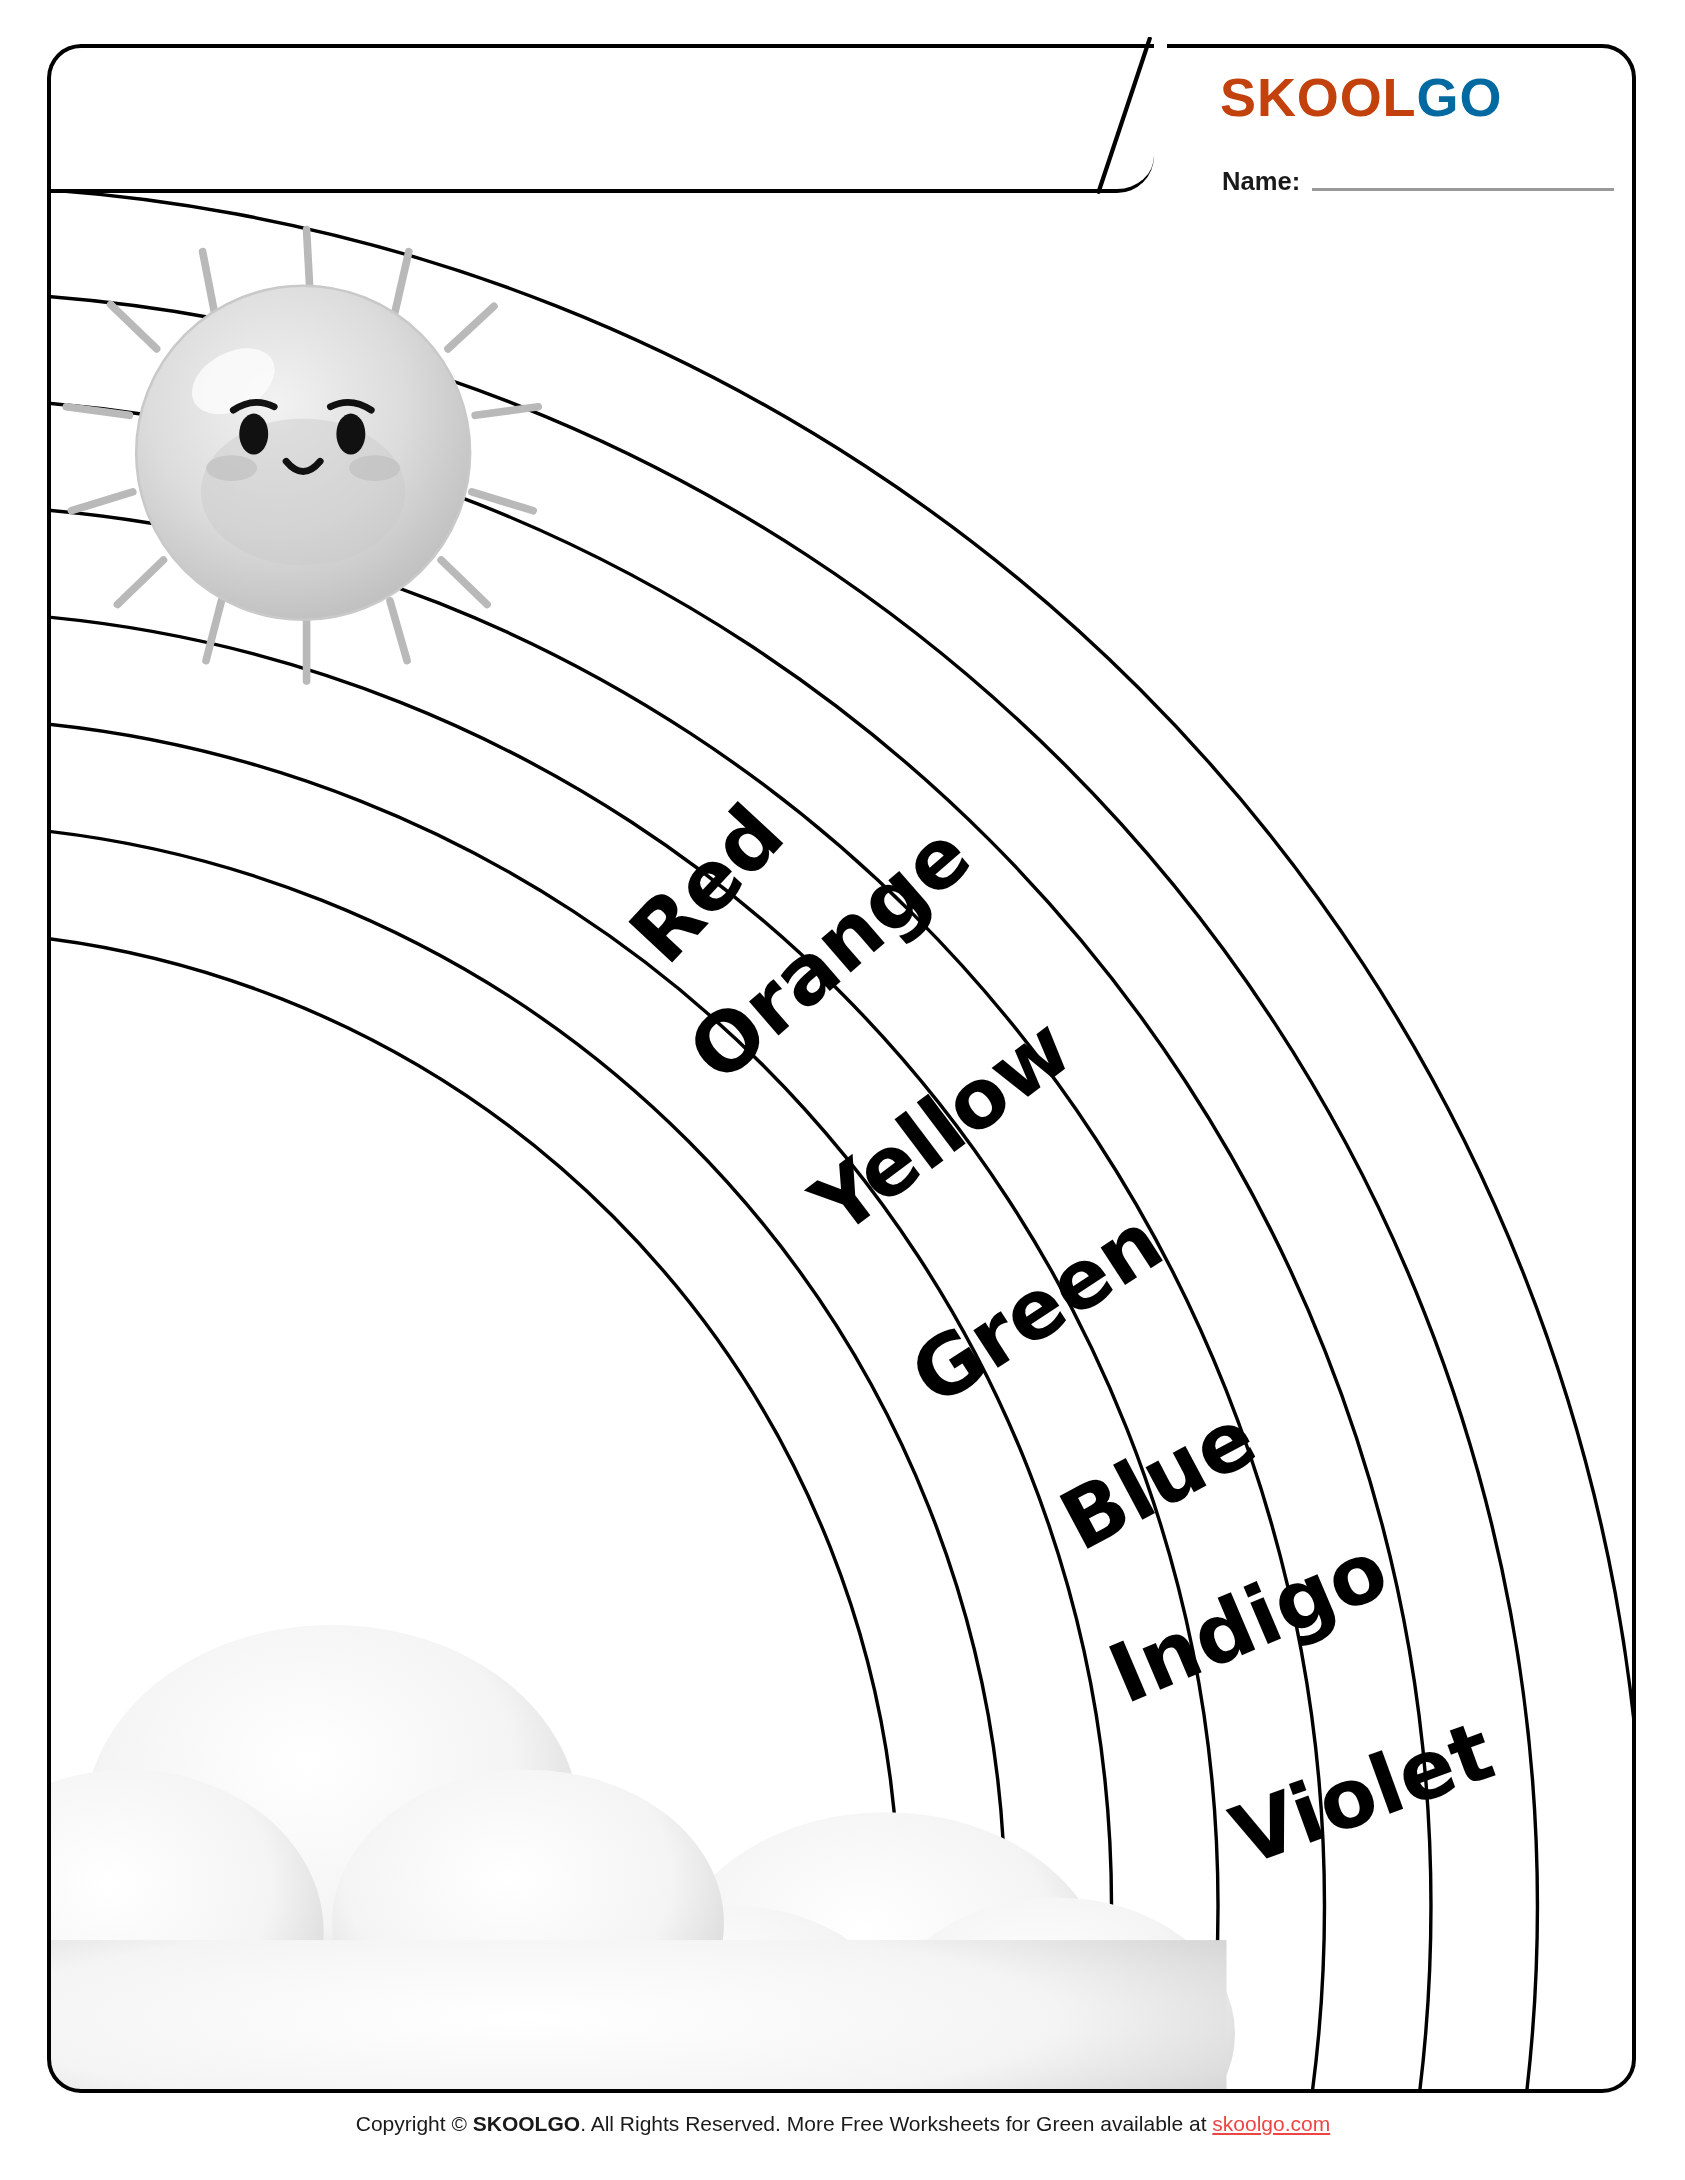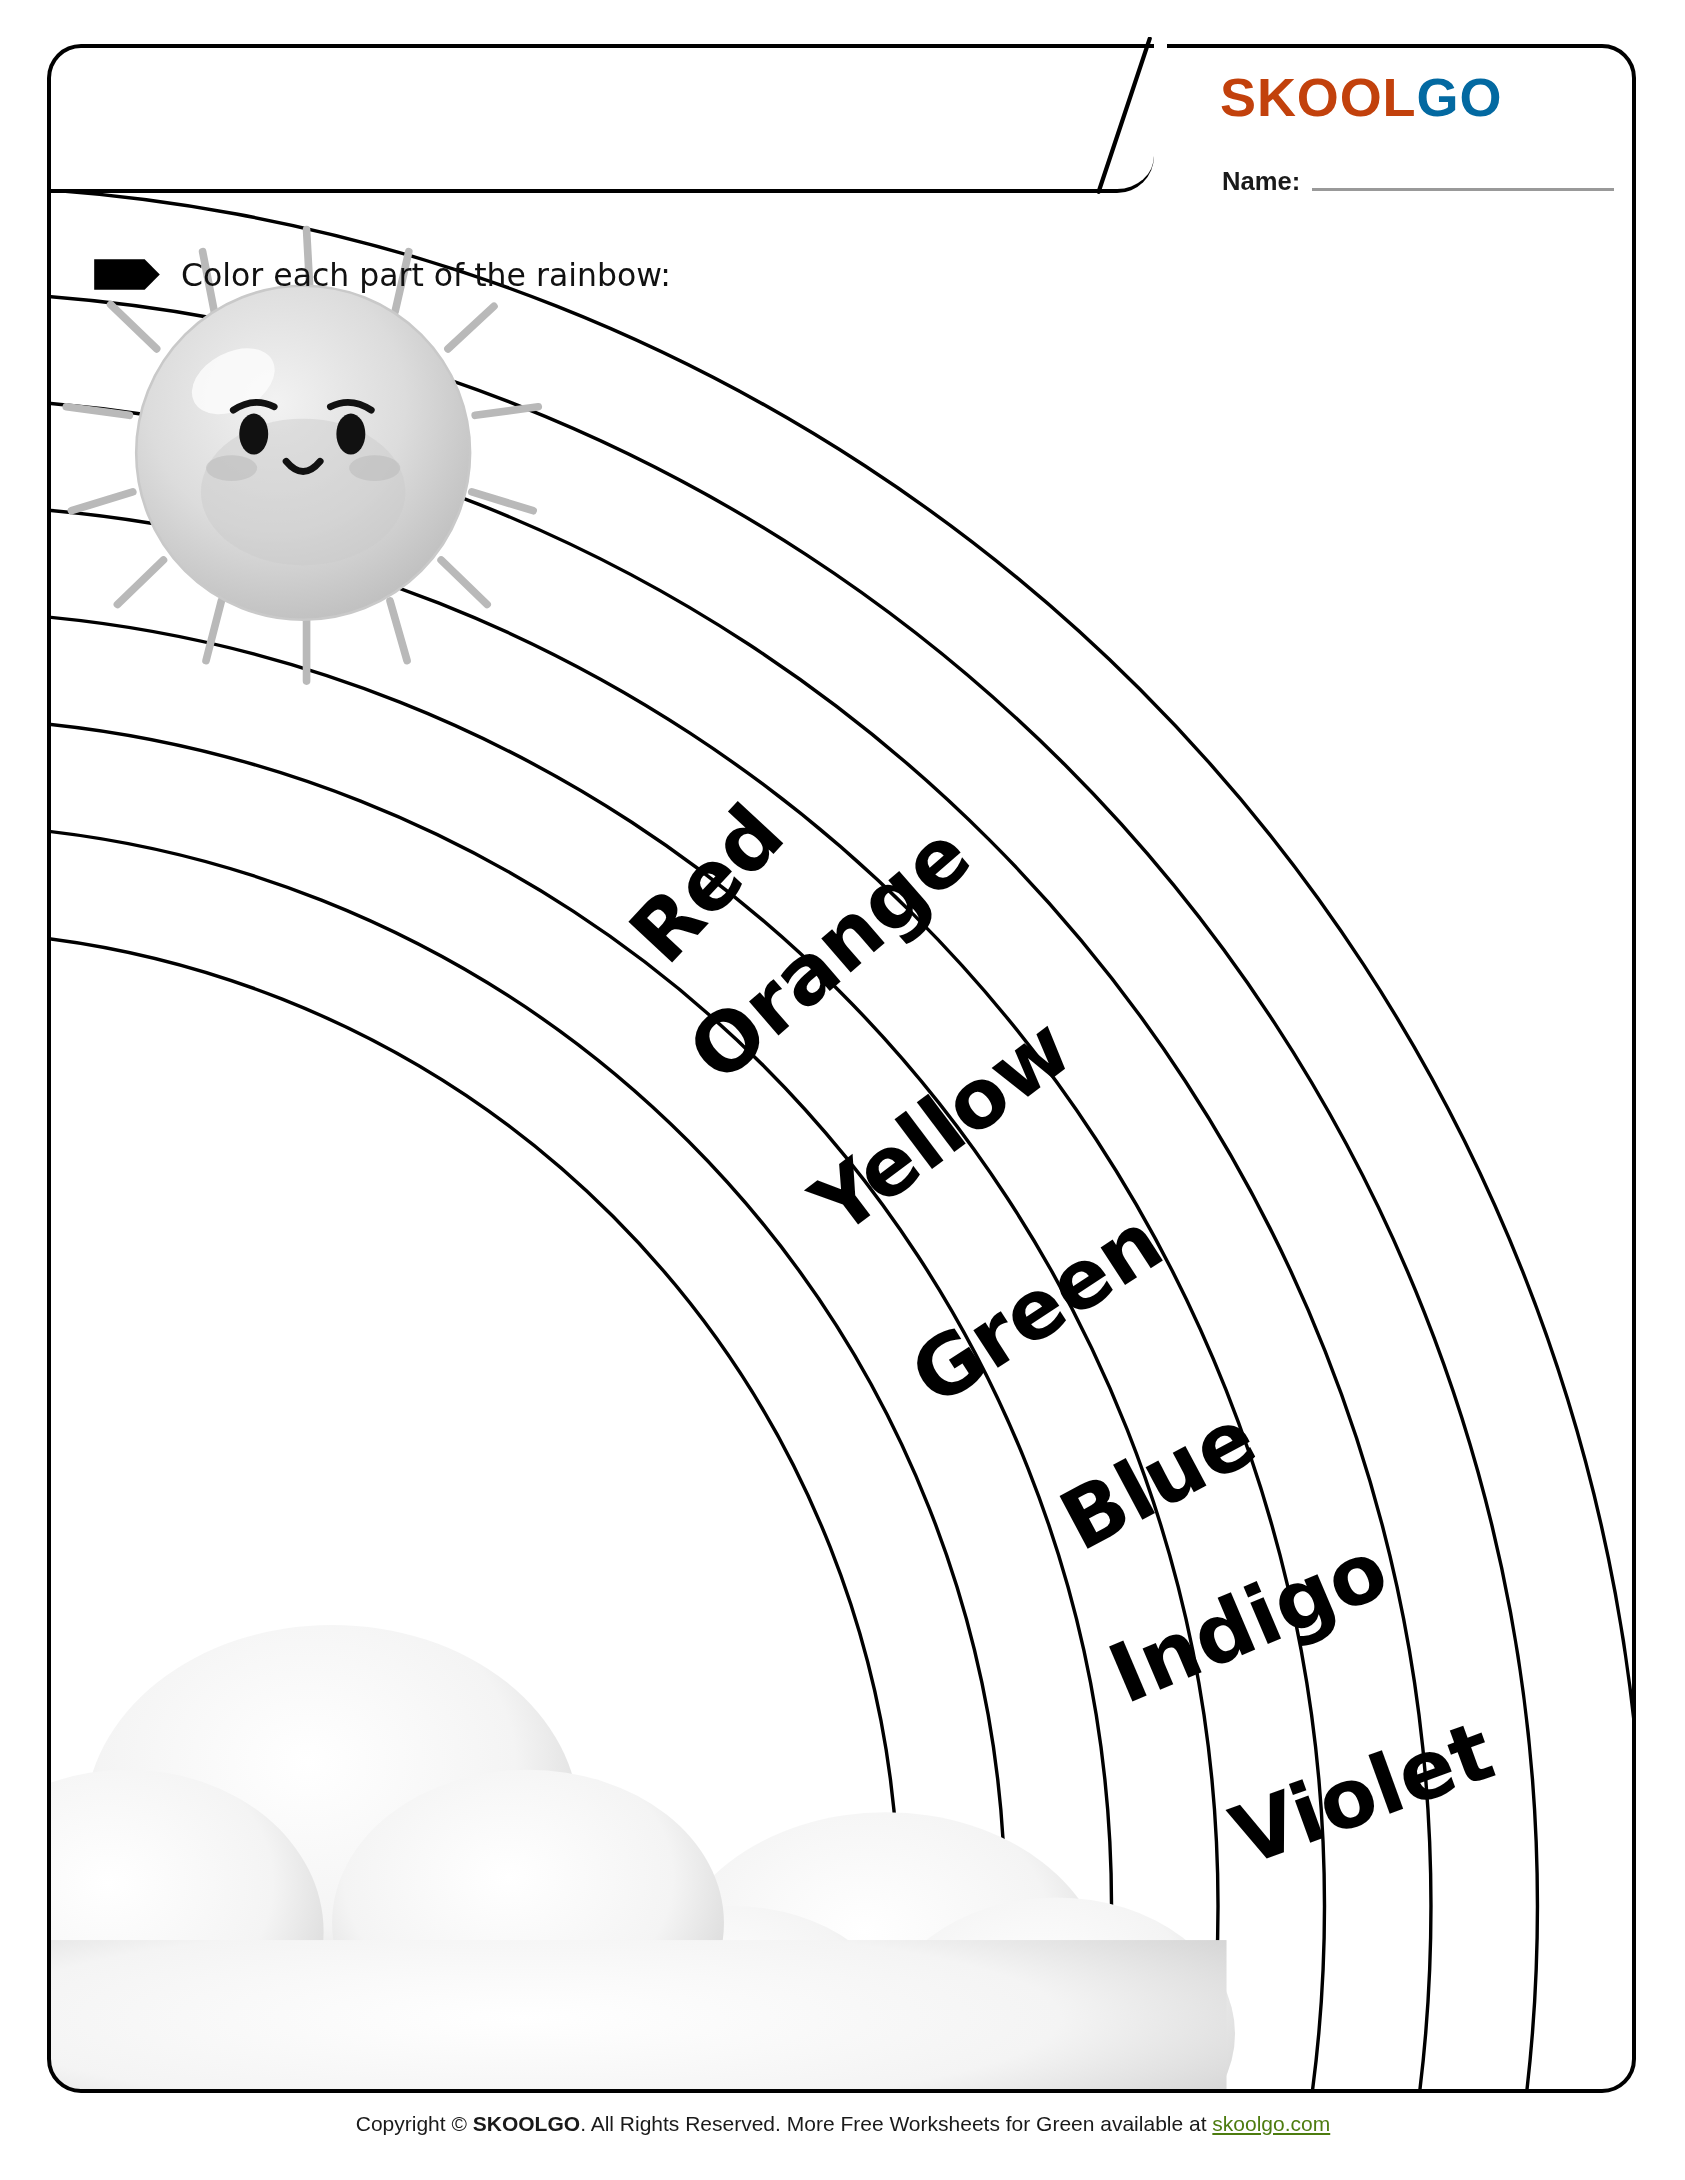"Color each part of the" div.instruction { html: <div> <span> <svg> <path></path> </svg> </span> <span>Color each part of the rainbow:</span> </div> -> none }
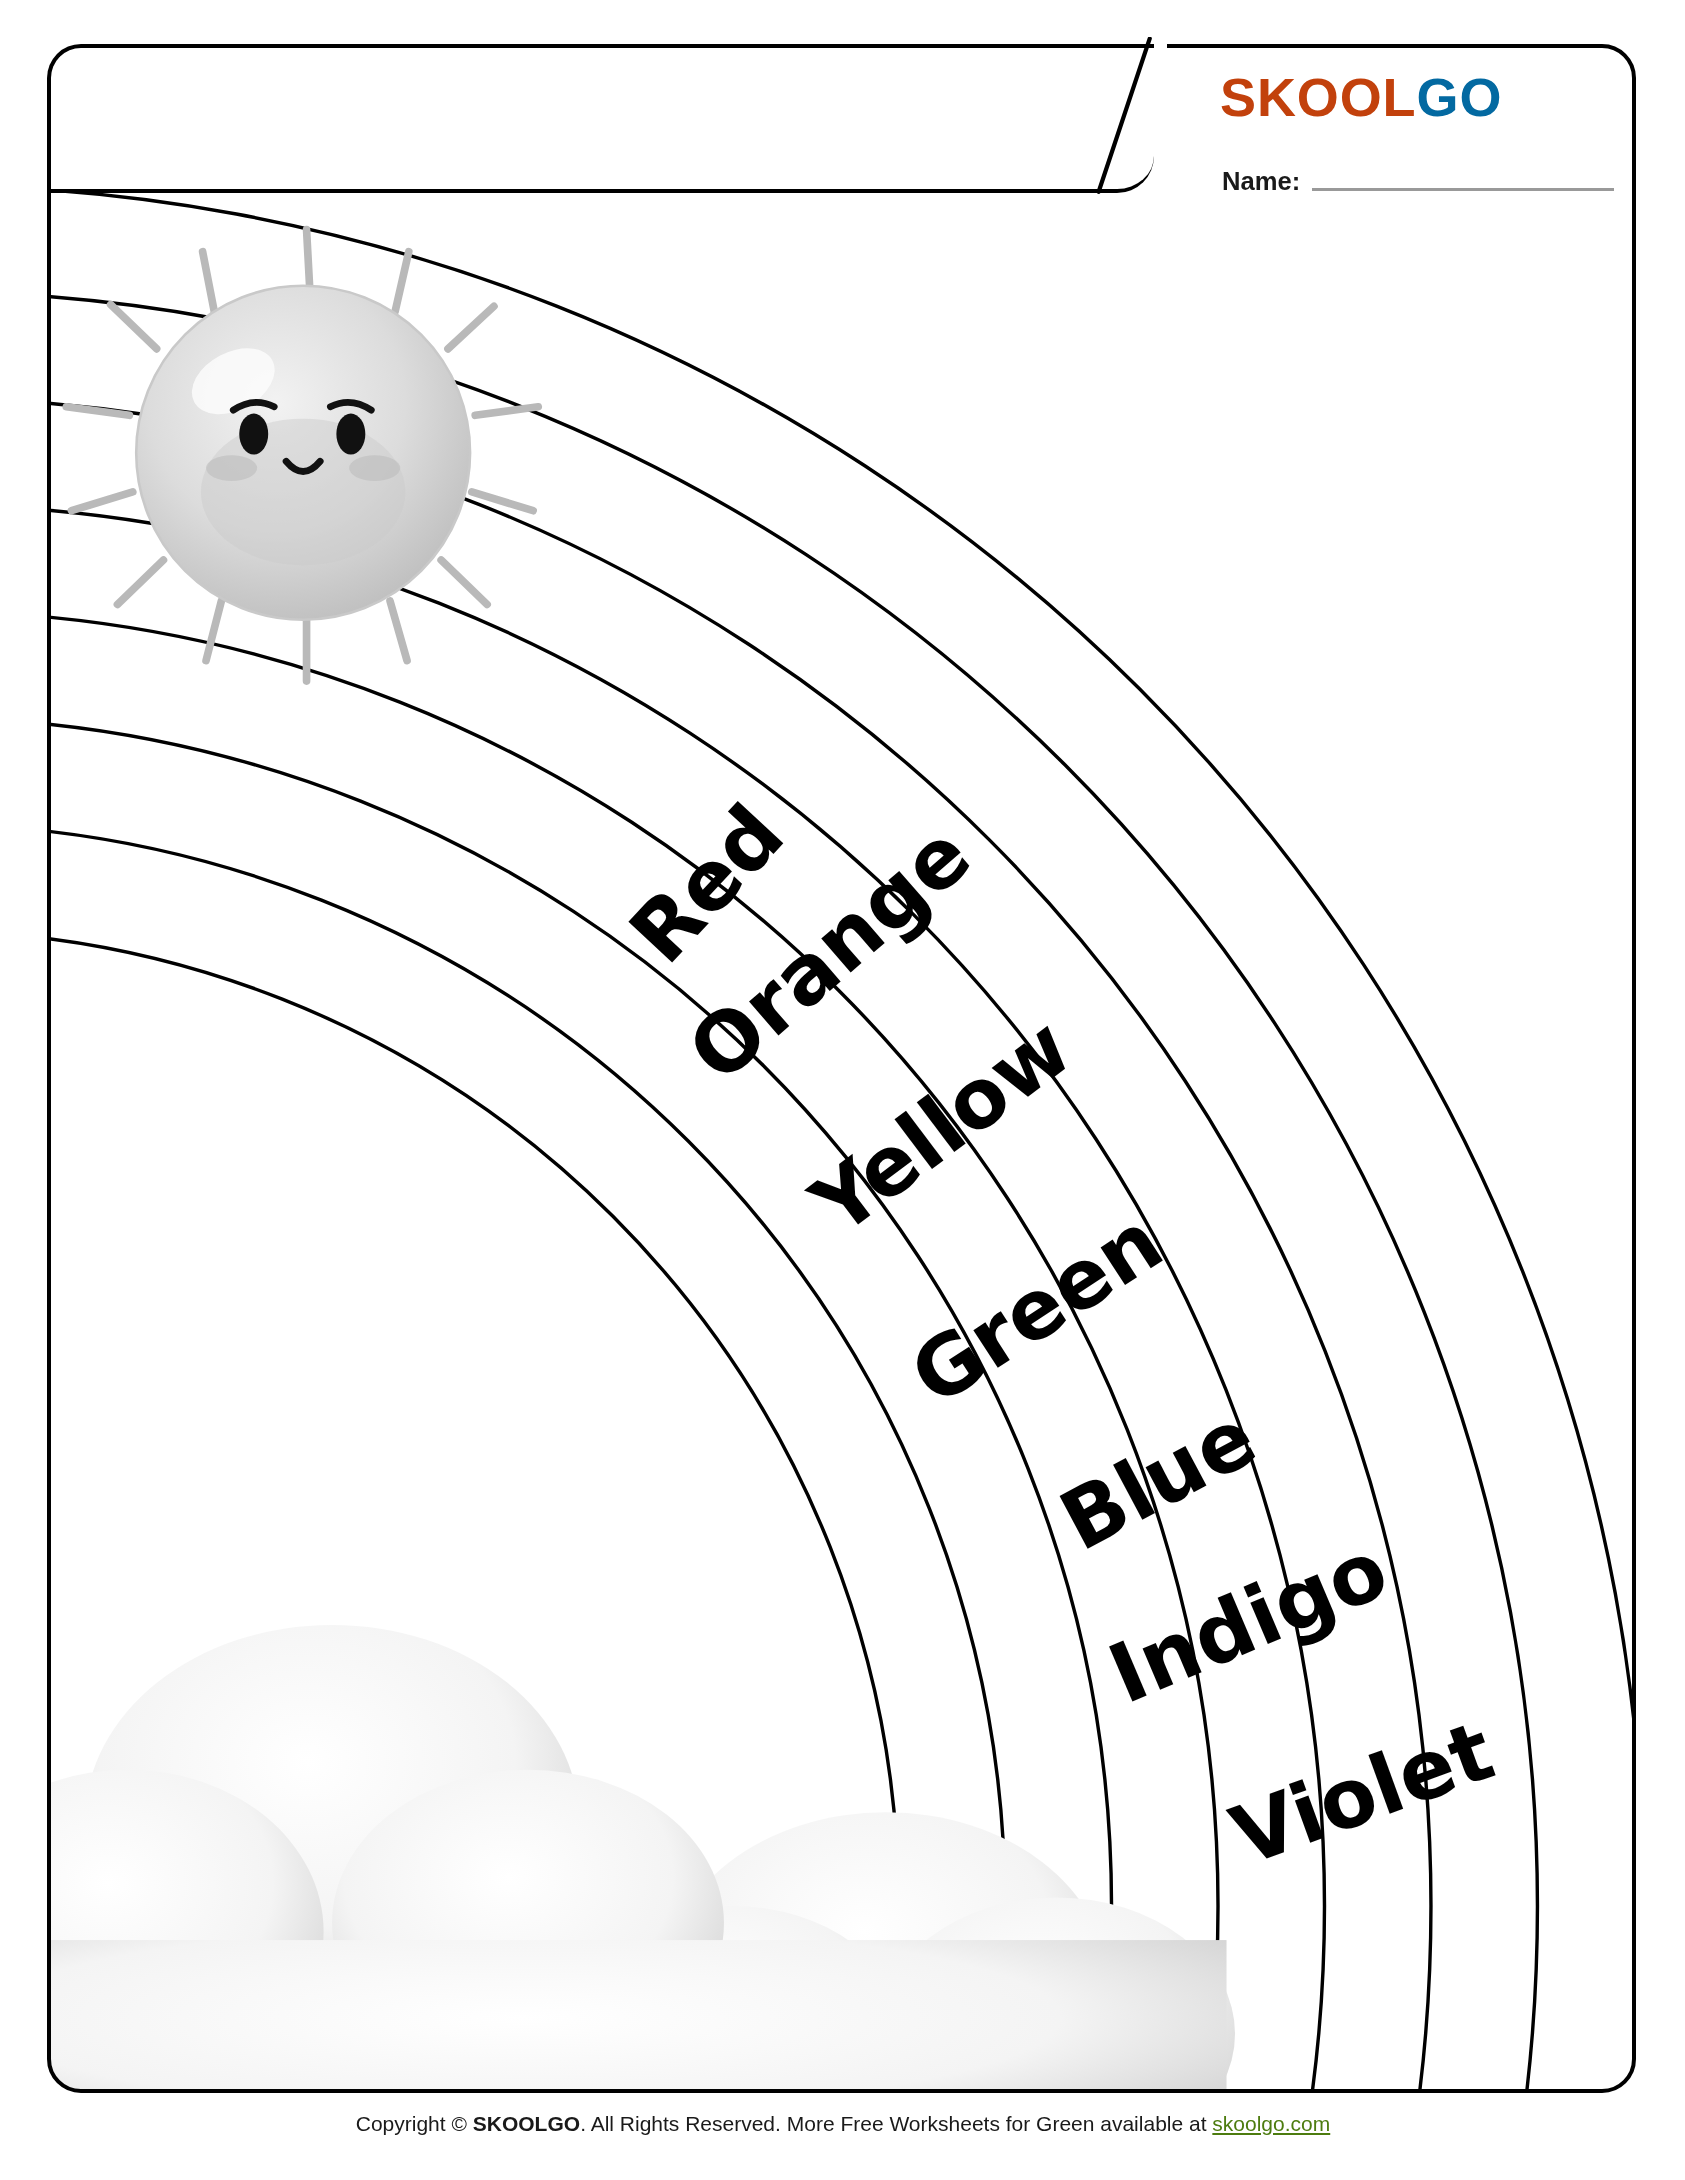"skoolgo.com" .footer .site { color: #4d7c0f -> #ef4444 }
